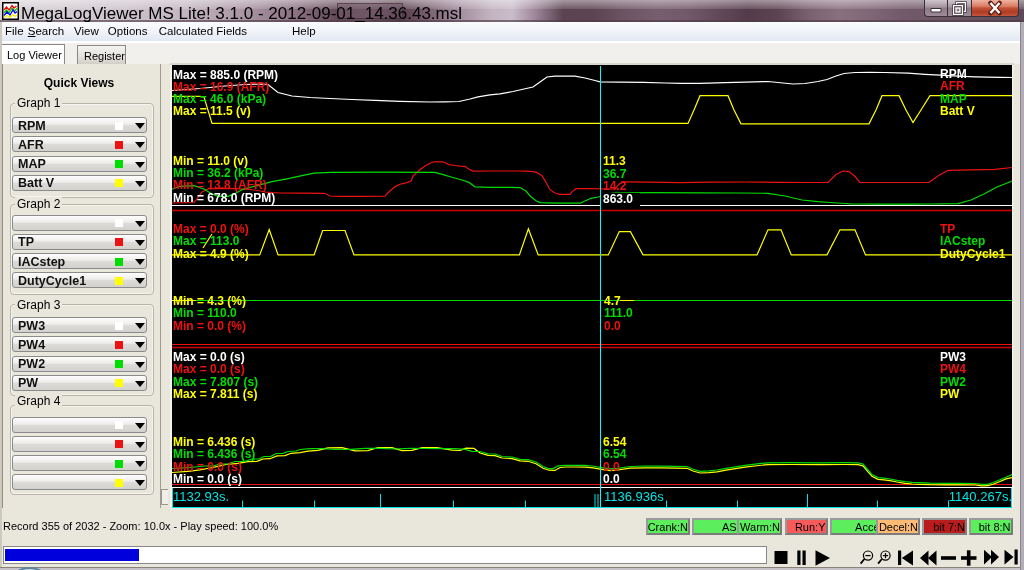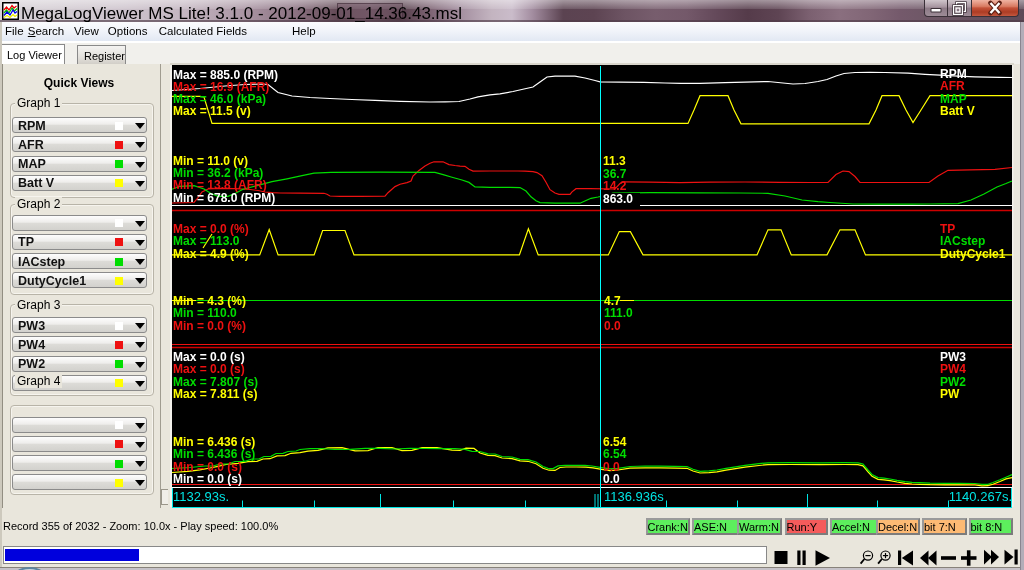"Graph 4" div.abs { top: 374px -> 394px }
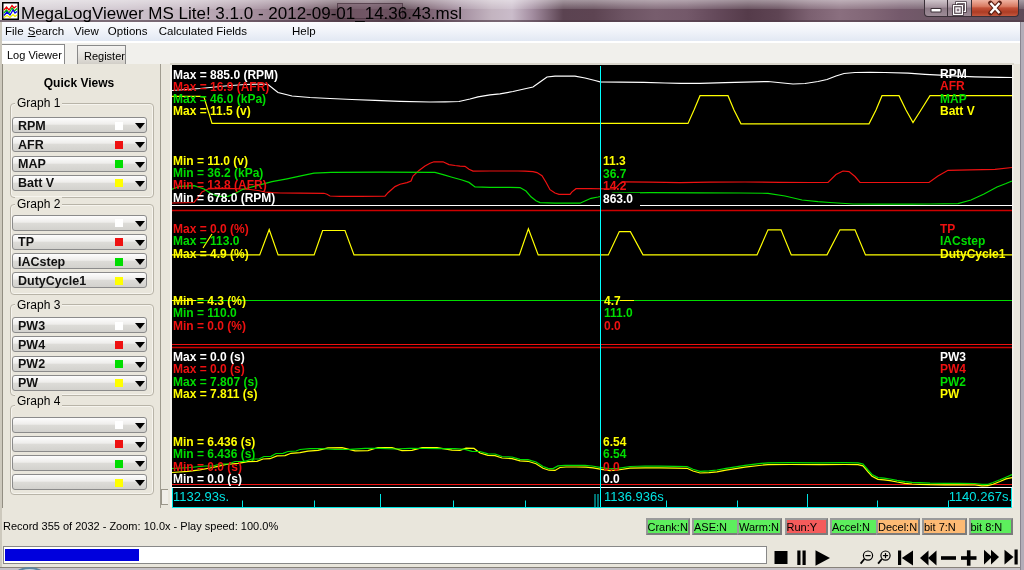"Crank:N" .chip { text-align: left -> right }
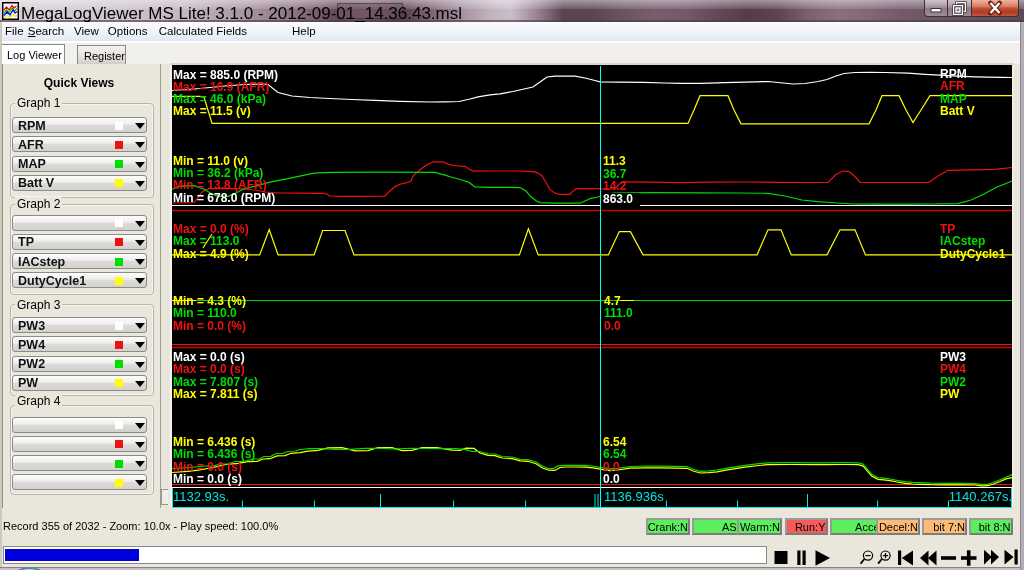"bit 7:N" div.abs { background: #fdba74 -> #b91c1c }
